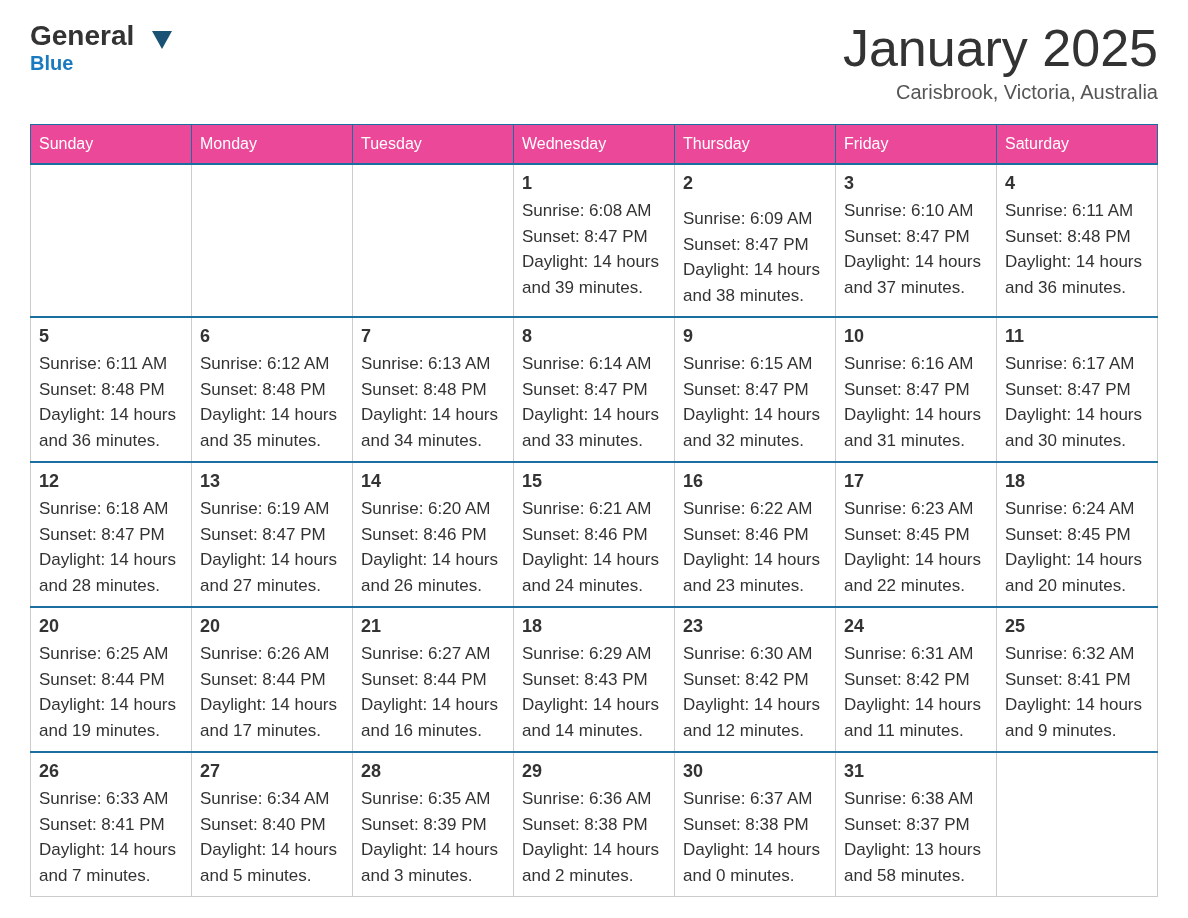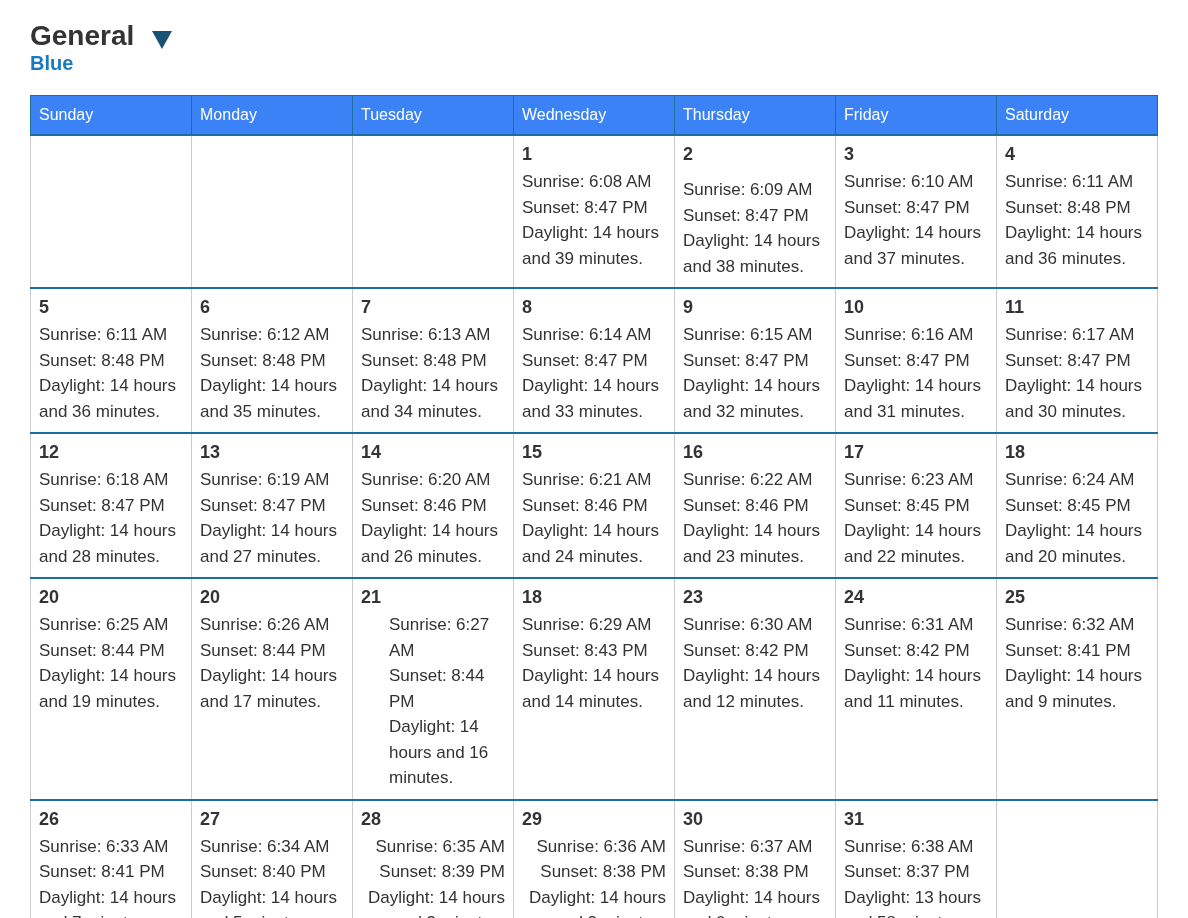"January 2025" div.title-section { html: none -> <div> <div>January 2025</div> <div>Carisbrook, Victoria, Australia</div> </div> }
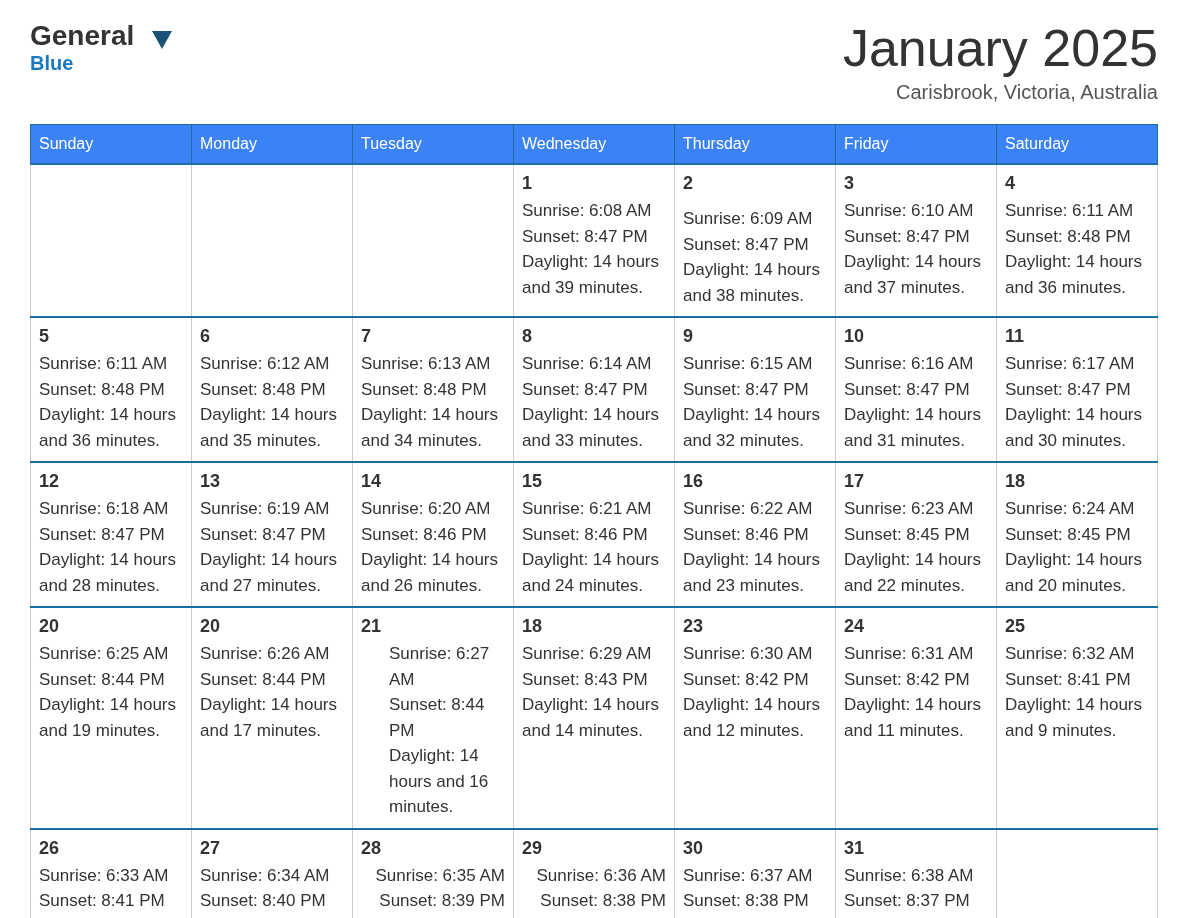"Sunday" .calendar th { background-color: #3b82f6 -> #ec4899 }
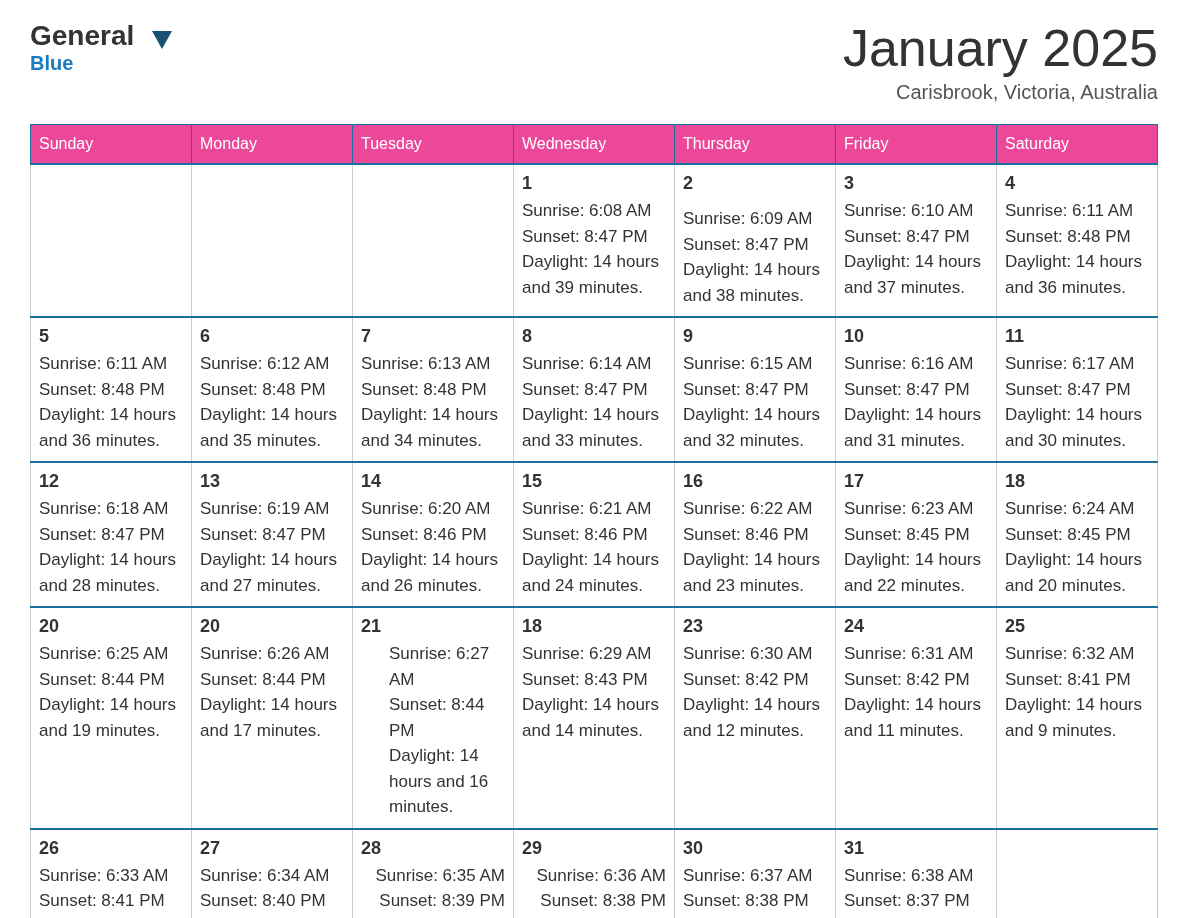"Sunrise: 6:27 AM" div.day-info { margin-left: 28px -> none }
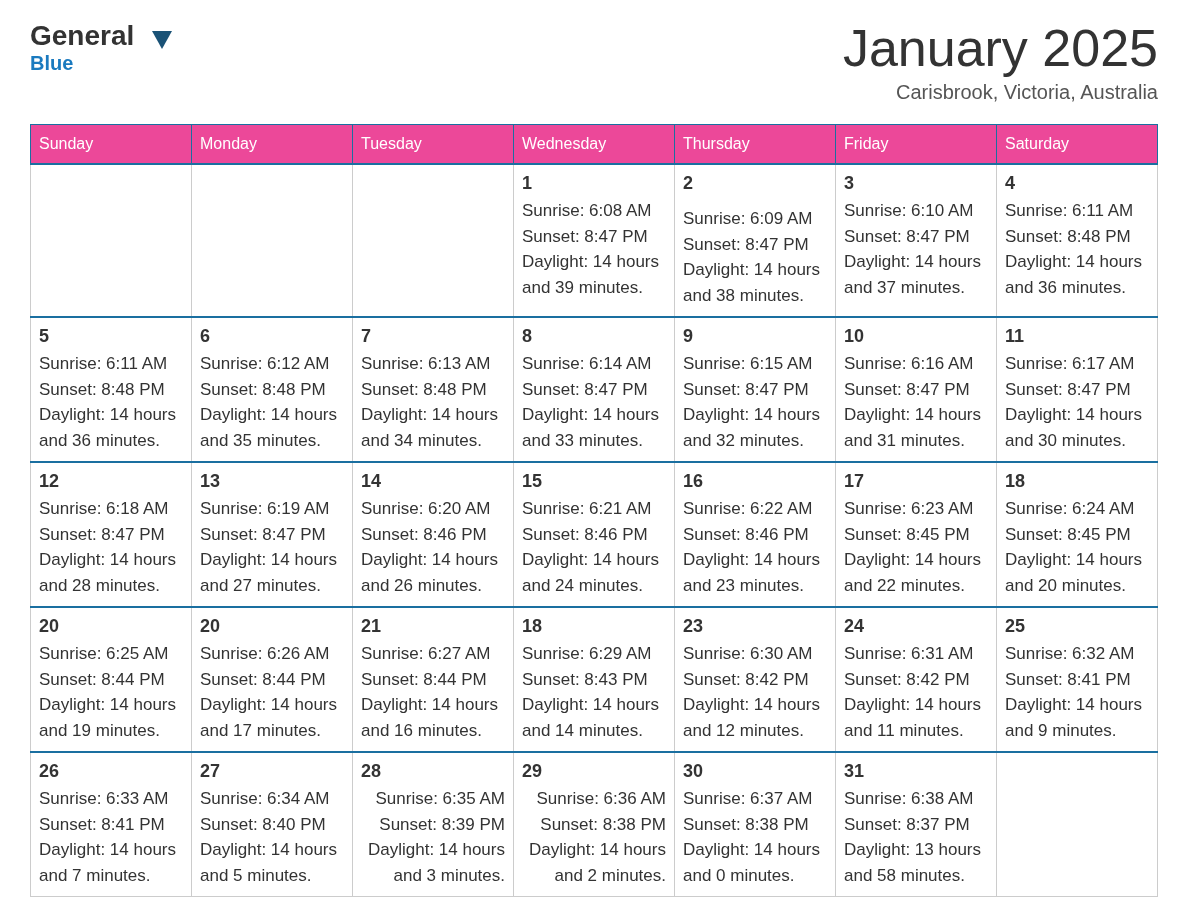"Sunrise: 6:35 AM" div.day-info { text-align: right -> none }
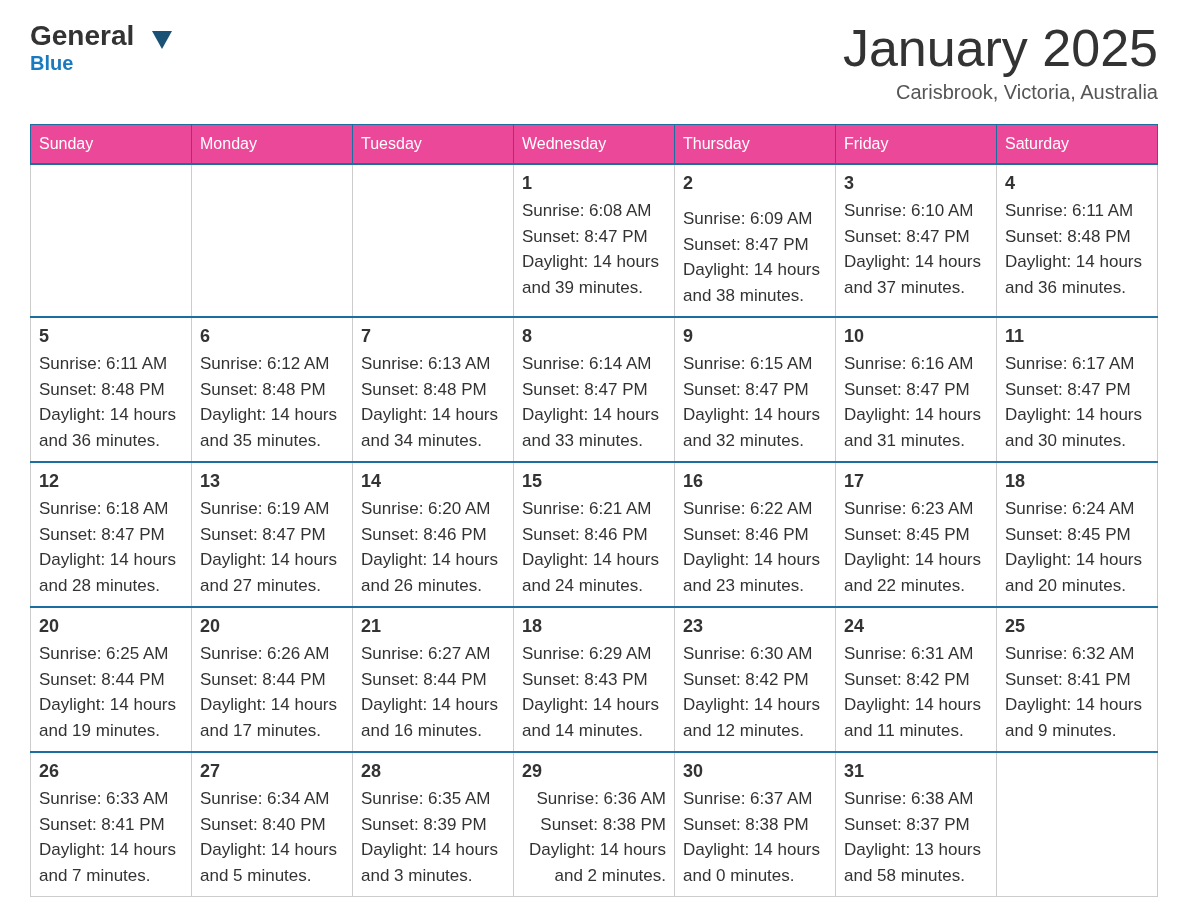"Sunrise: 6:36 AM" div.day-info { text-align: right -> none }
